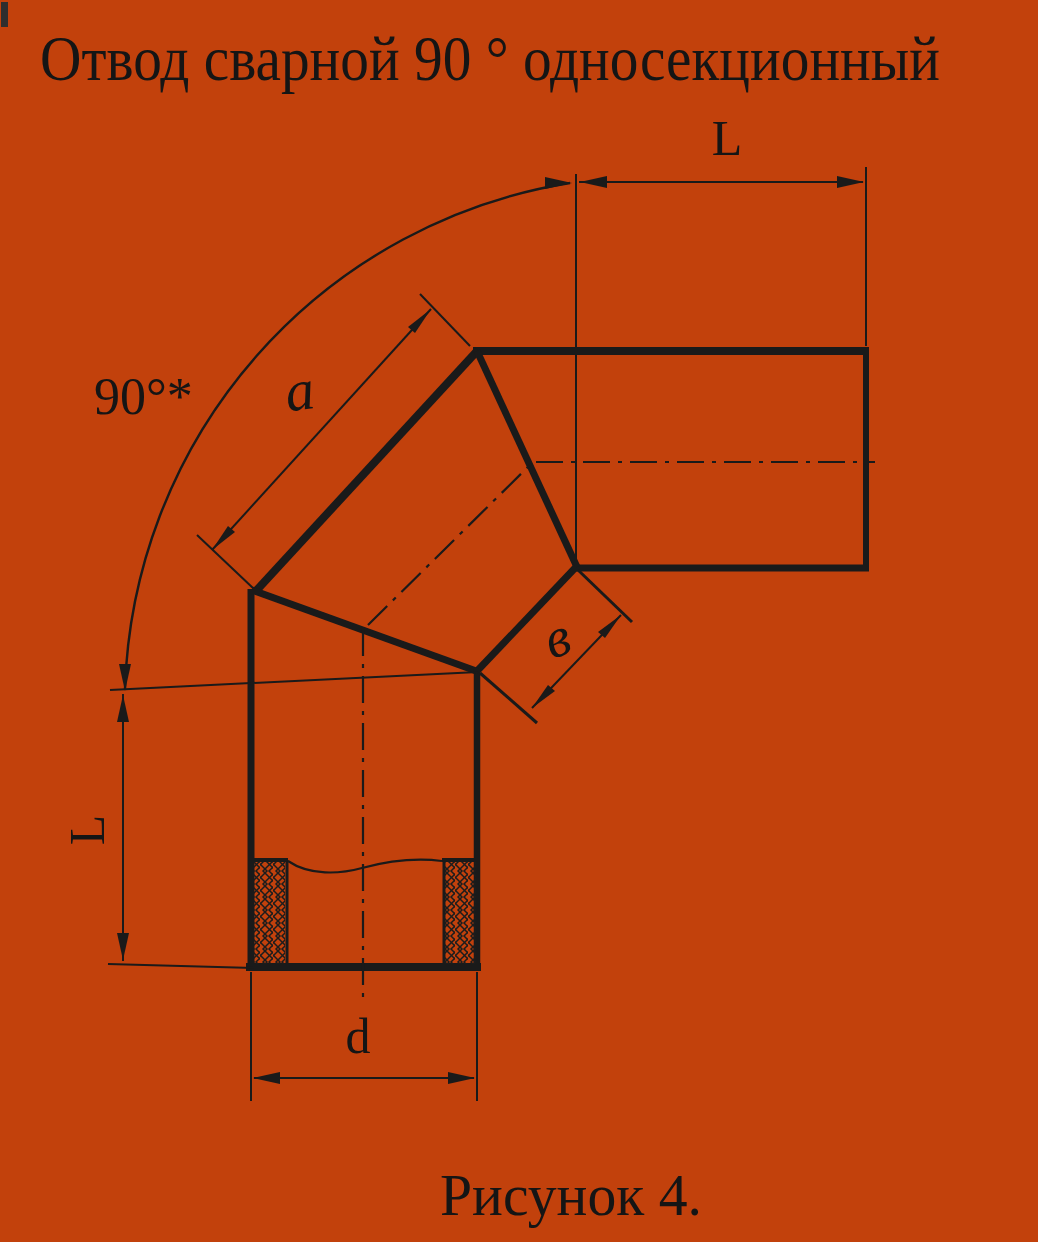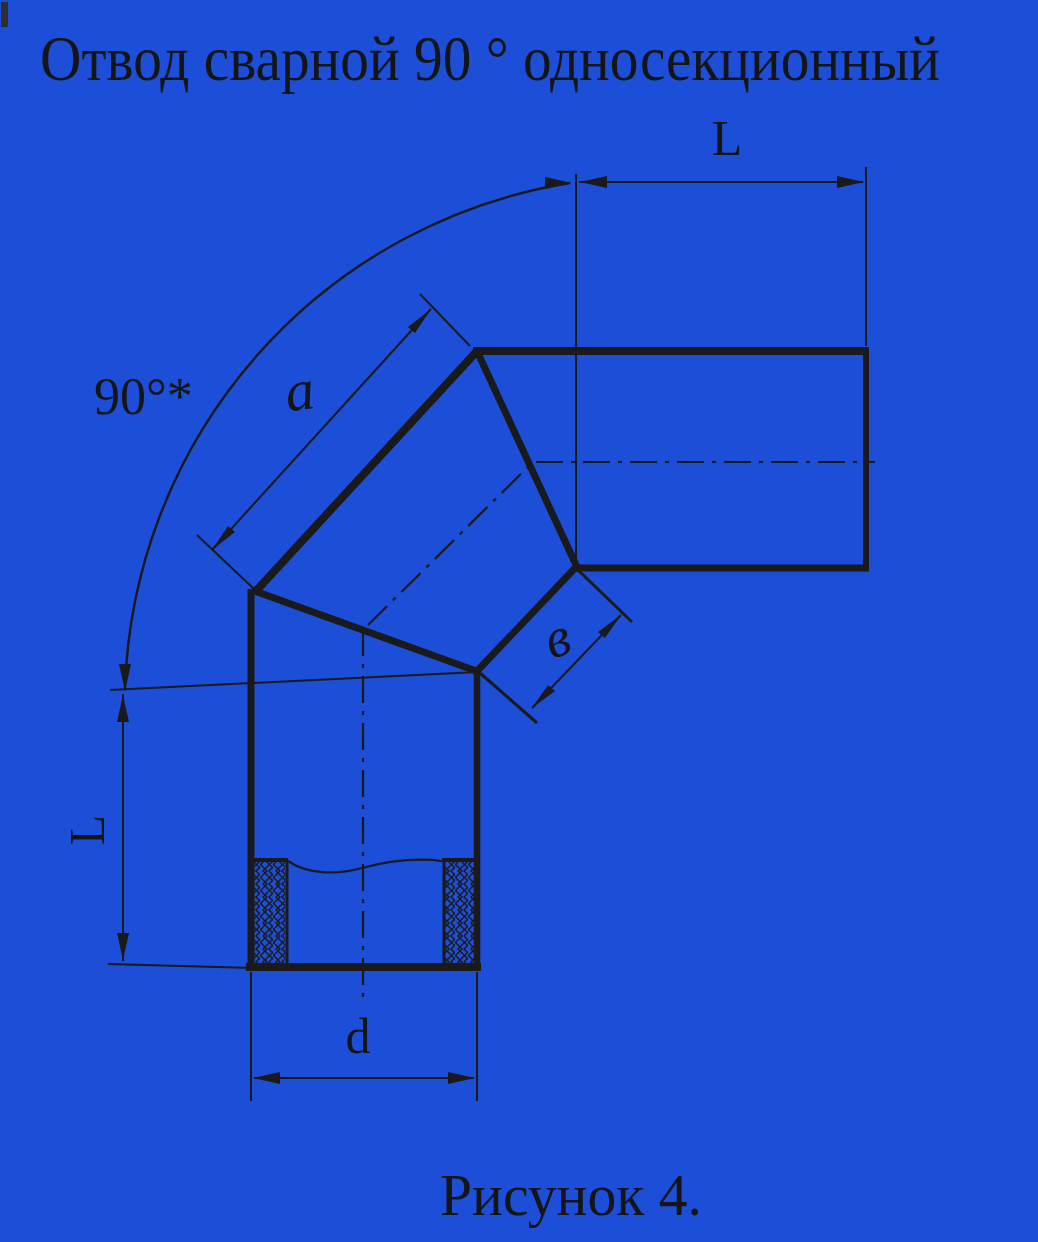"Отвод сварной 90 ° односекционный" .page { background: #1d4ed8 -> #c2410c }
